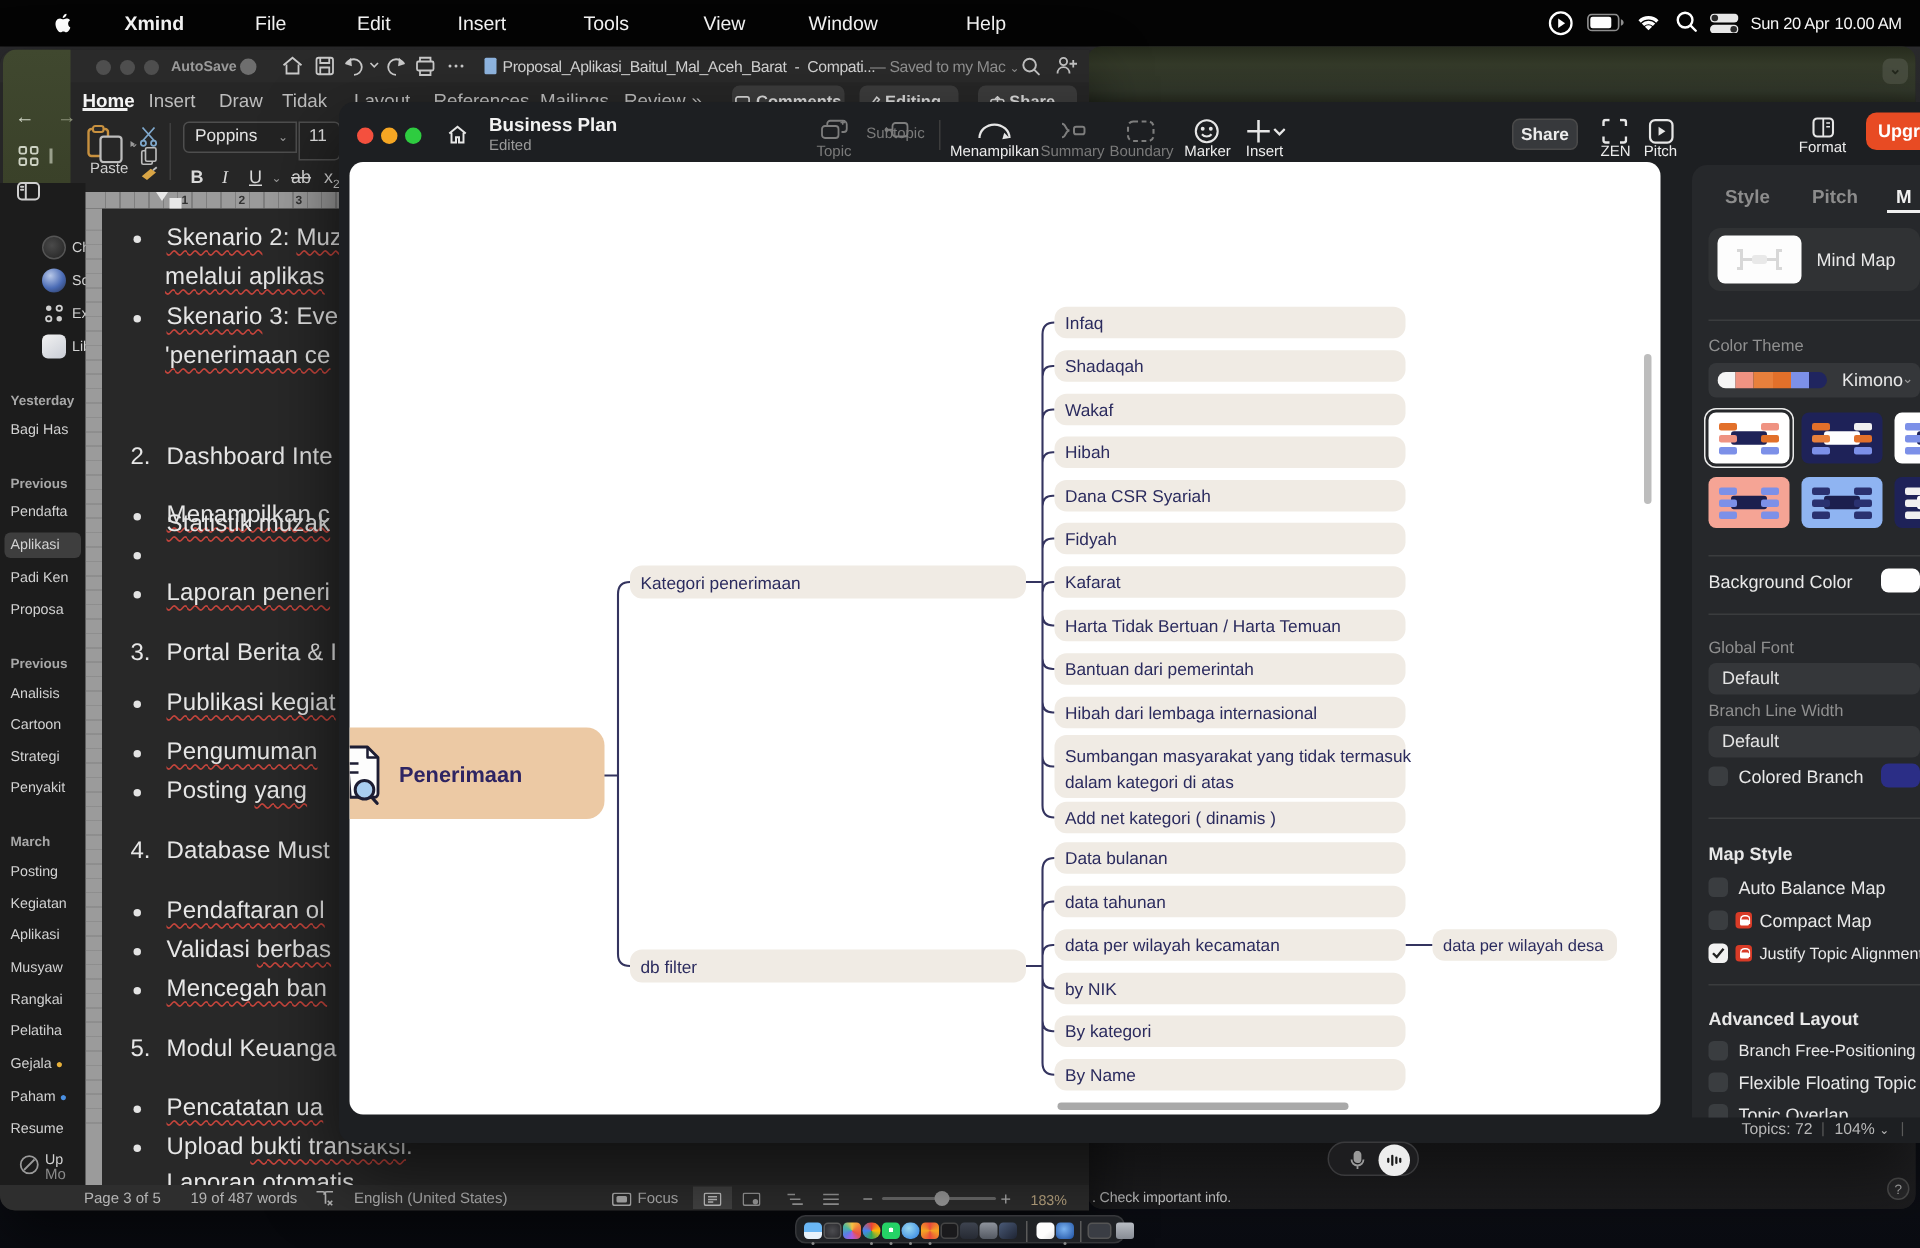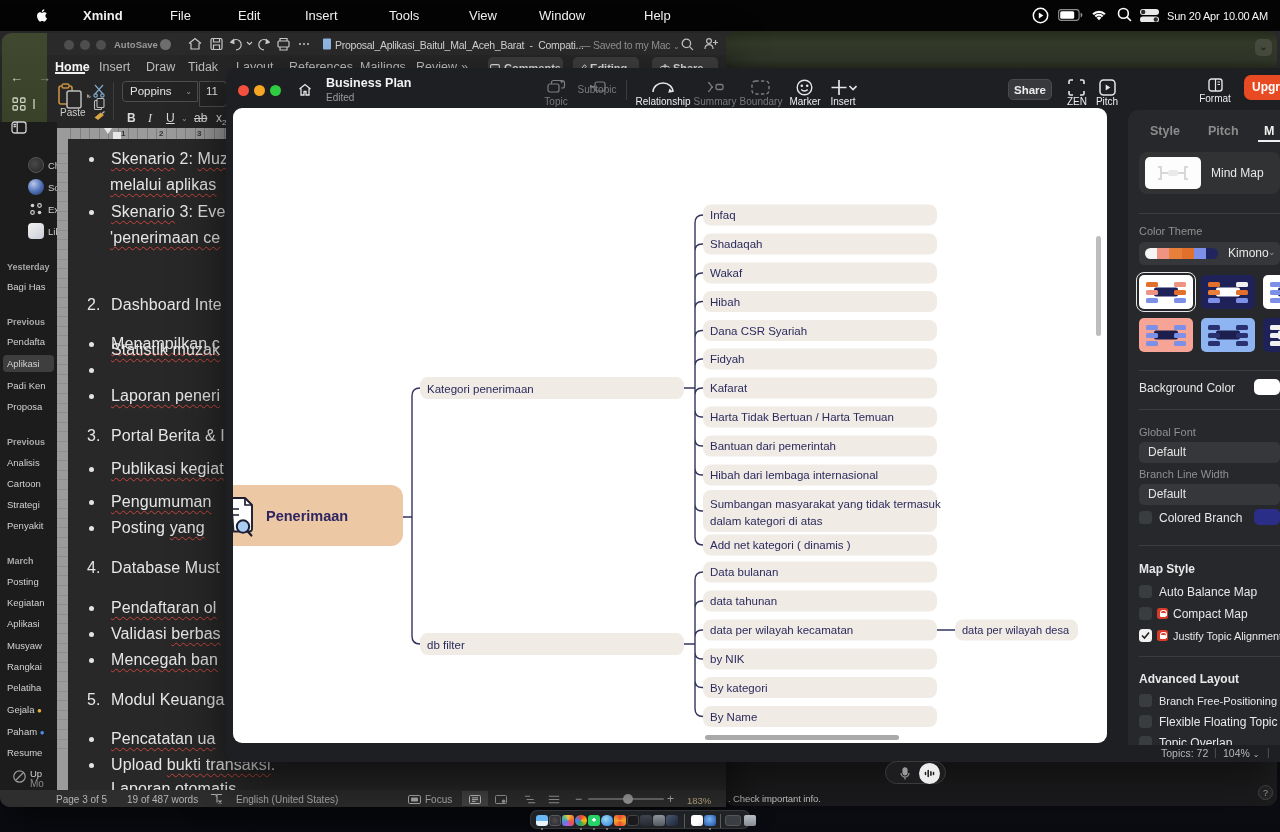"Relationship" span.xlbl { text: Relationship -> Menampilkan }
